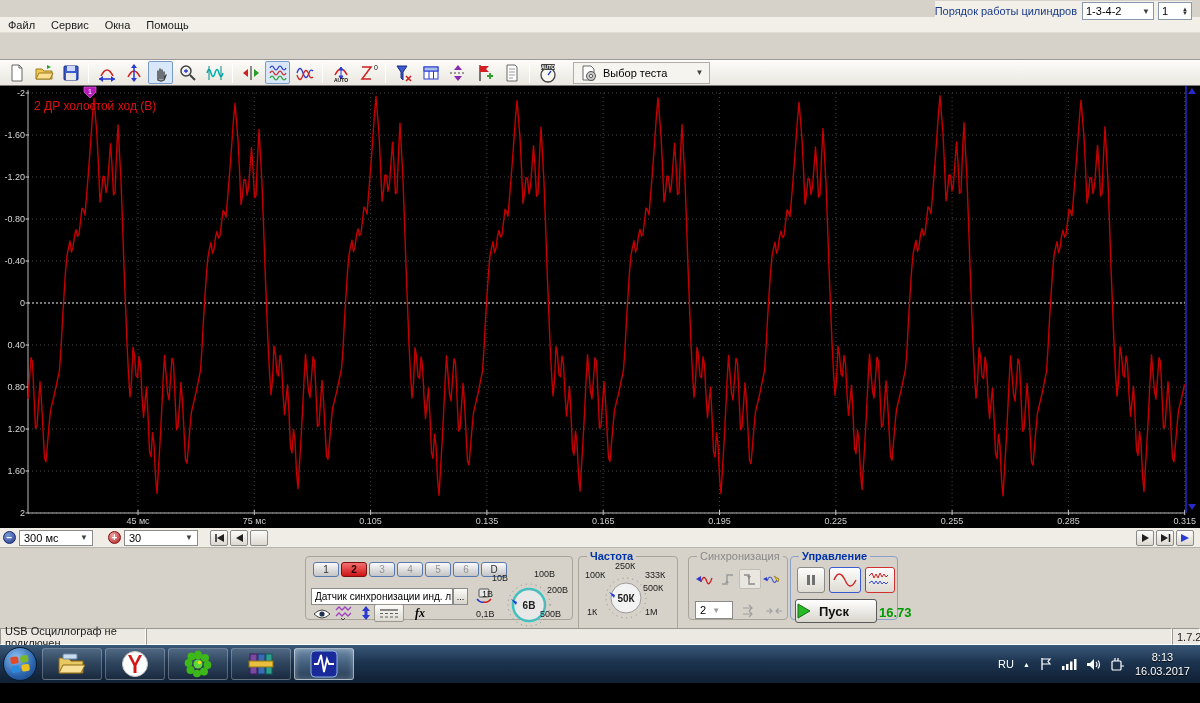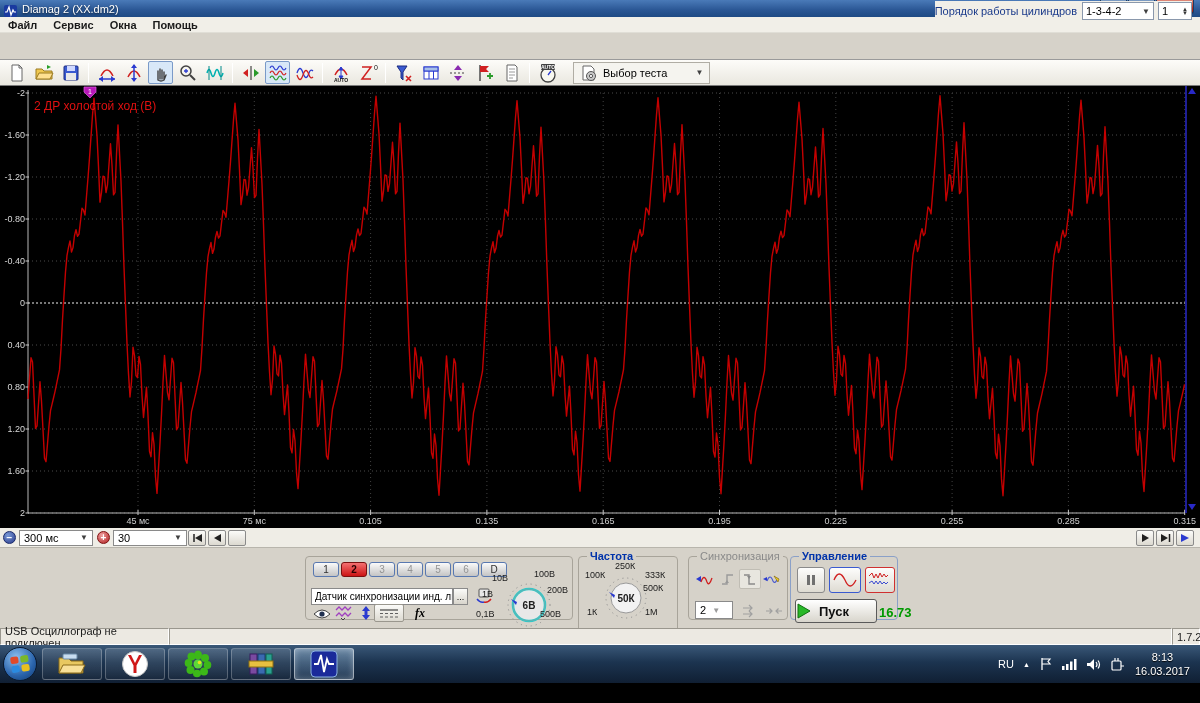"Diamag 2 (XX.dm2)" div.titlebar { html: <div> <span> <svg> <rect></rect> <polyline></polyline> </svg> </span> <span>Diamag 2 (XX.dm2)</span> <span> <span>–</span> <span> <span></span> </span> <span>✕</span> </span> </div> -> none }
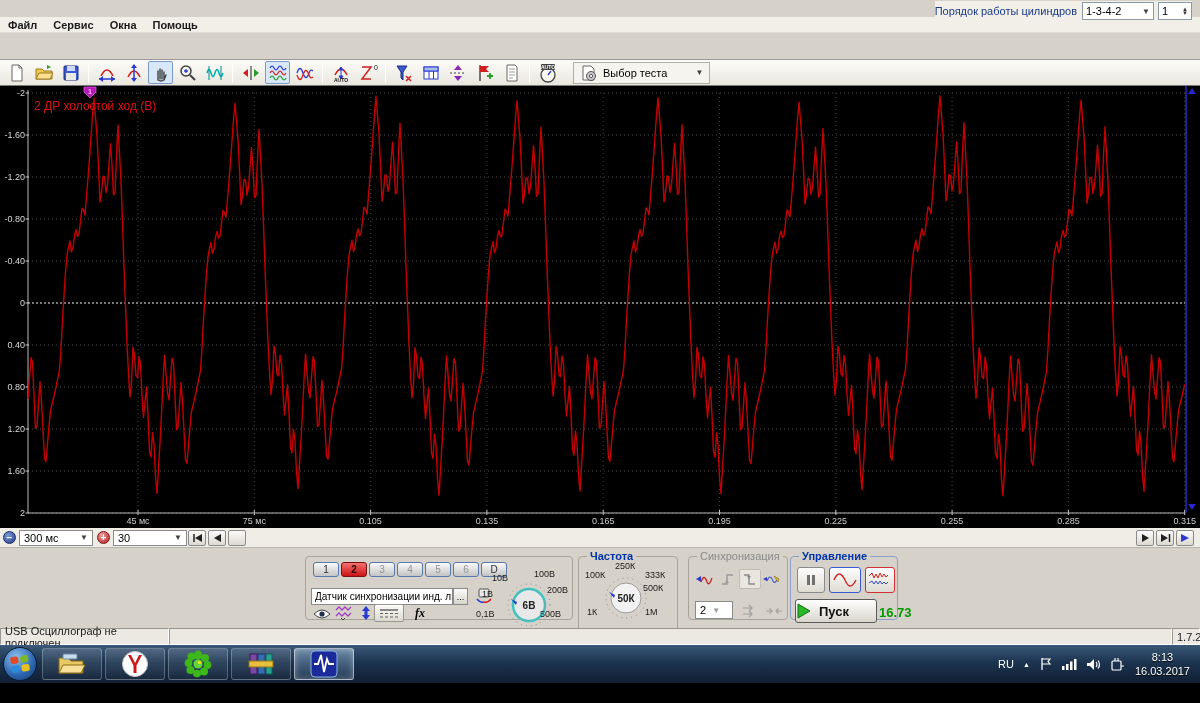"Файл" .menu-item { font-weight: bold -> none }
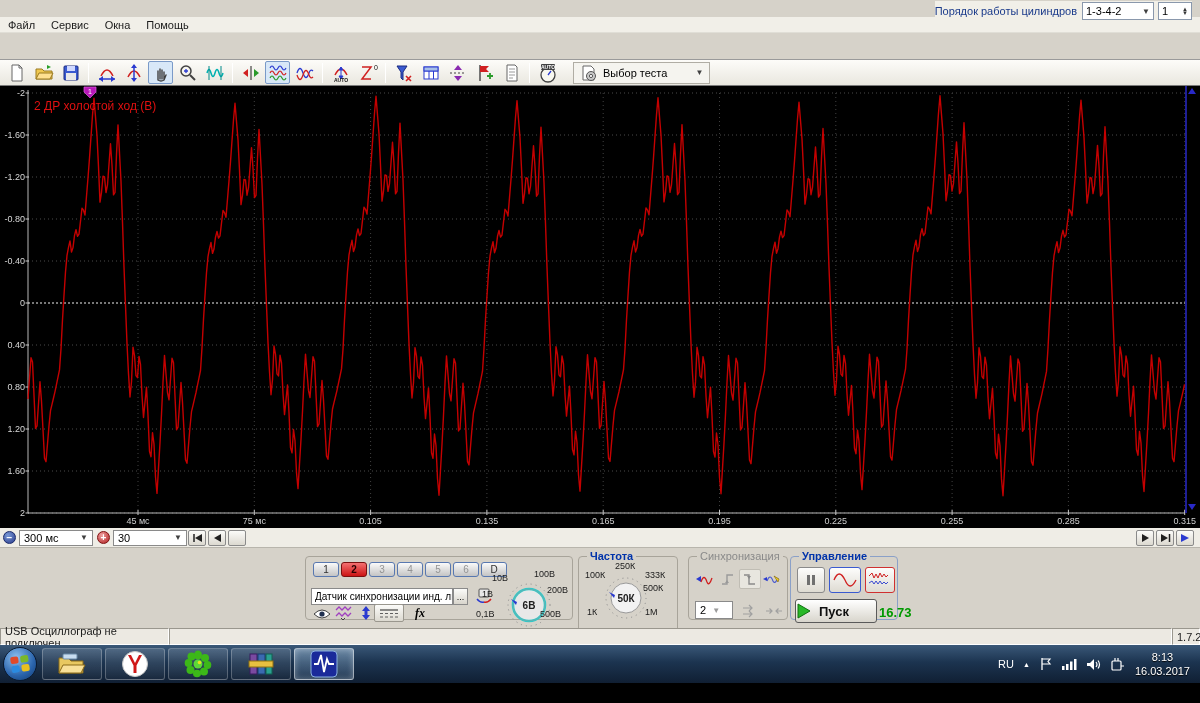"300 мс" .nav-select { margin-right: 1px -> 12px }
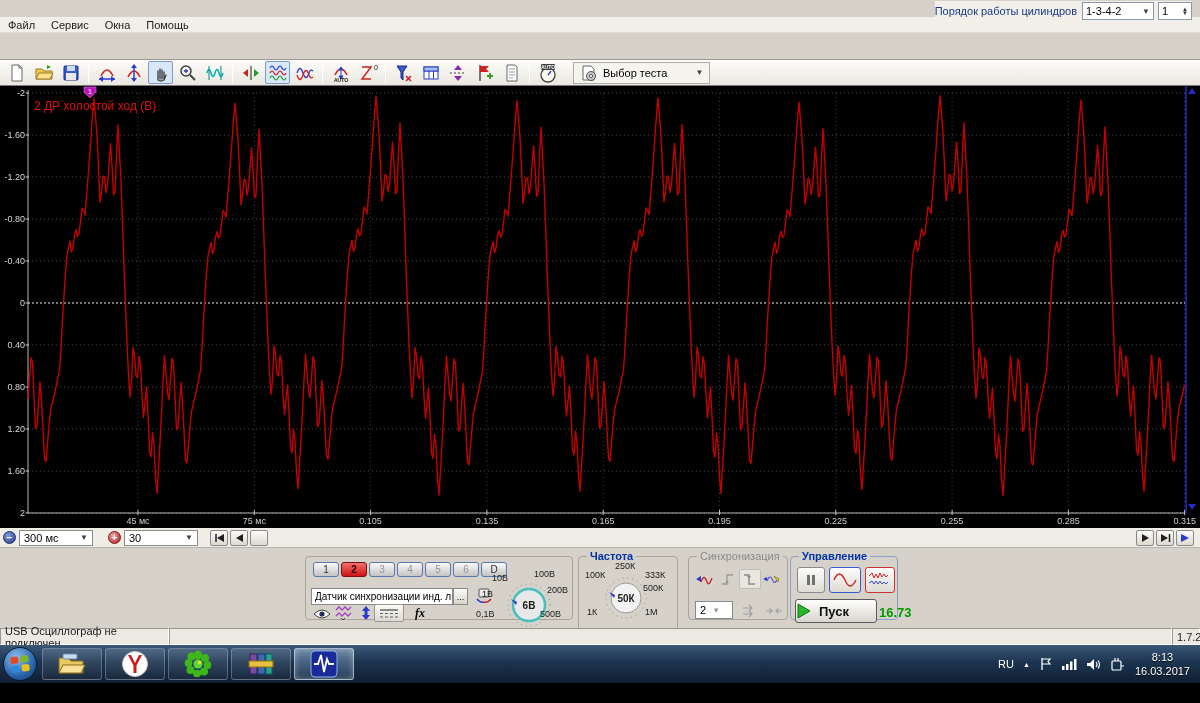"USB Осциллограф не подключен" span.status-cell { width: 169px -> 146px }
